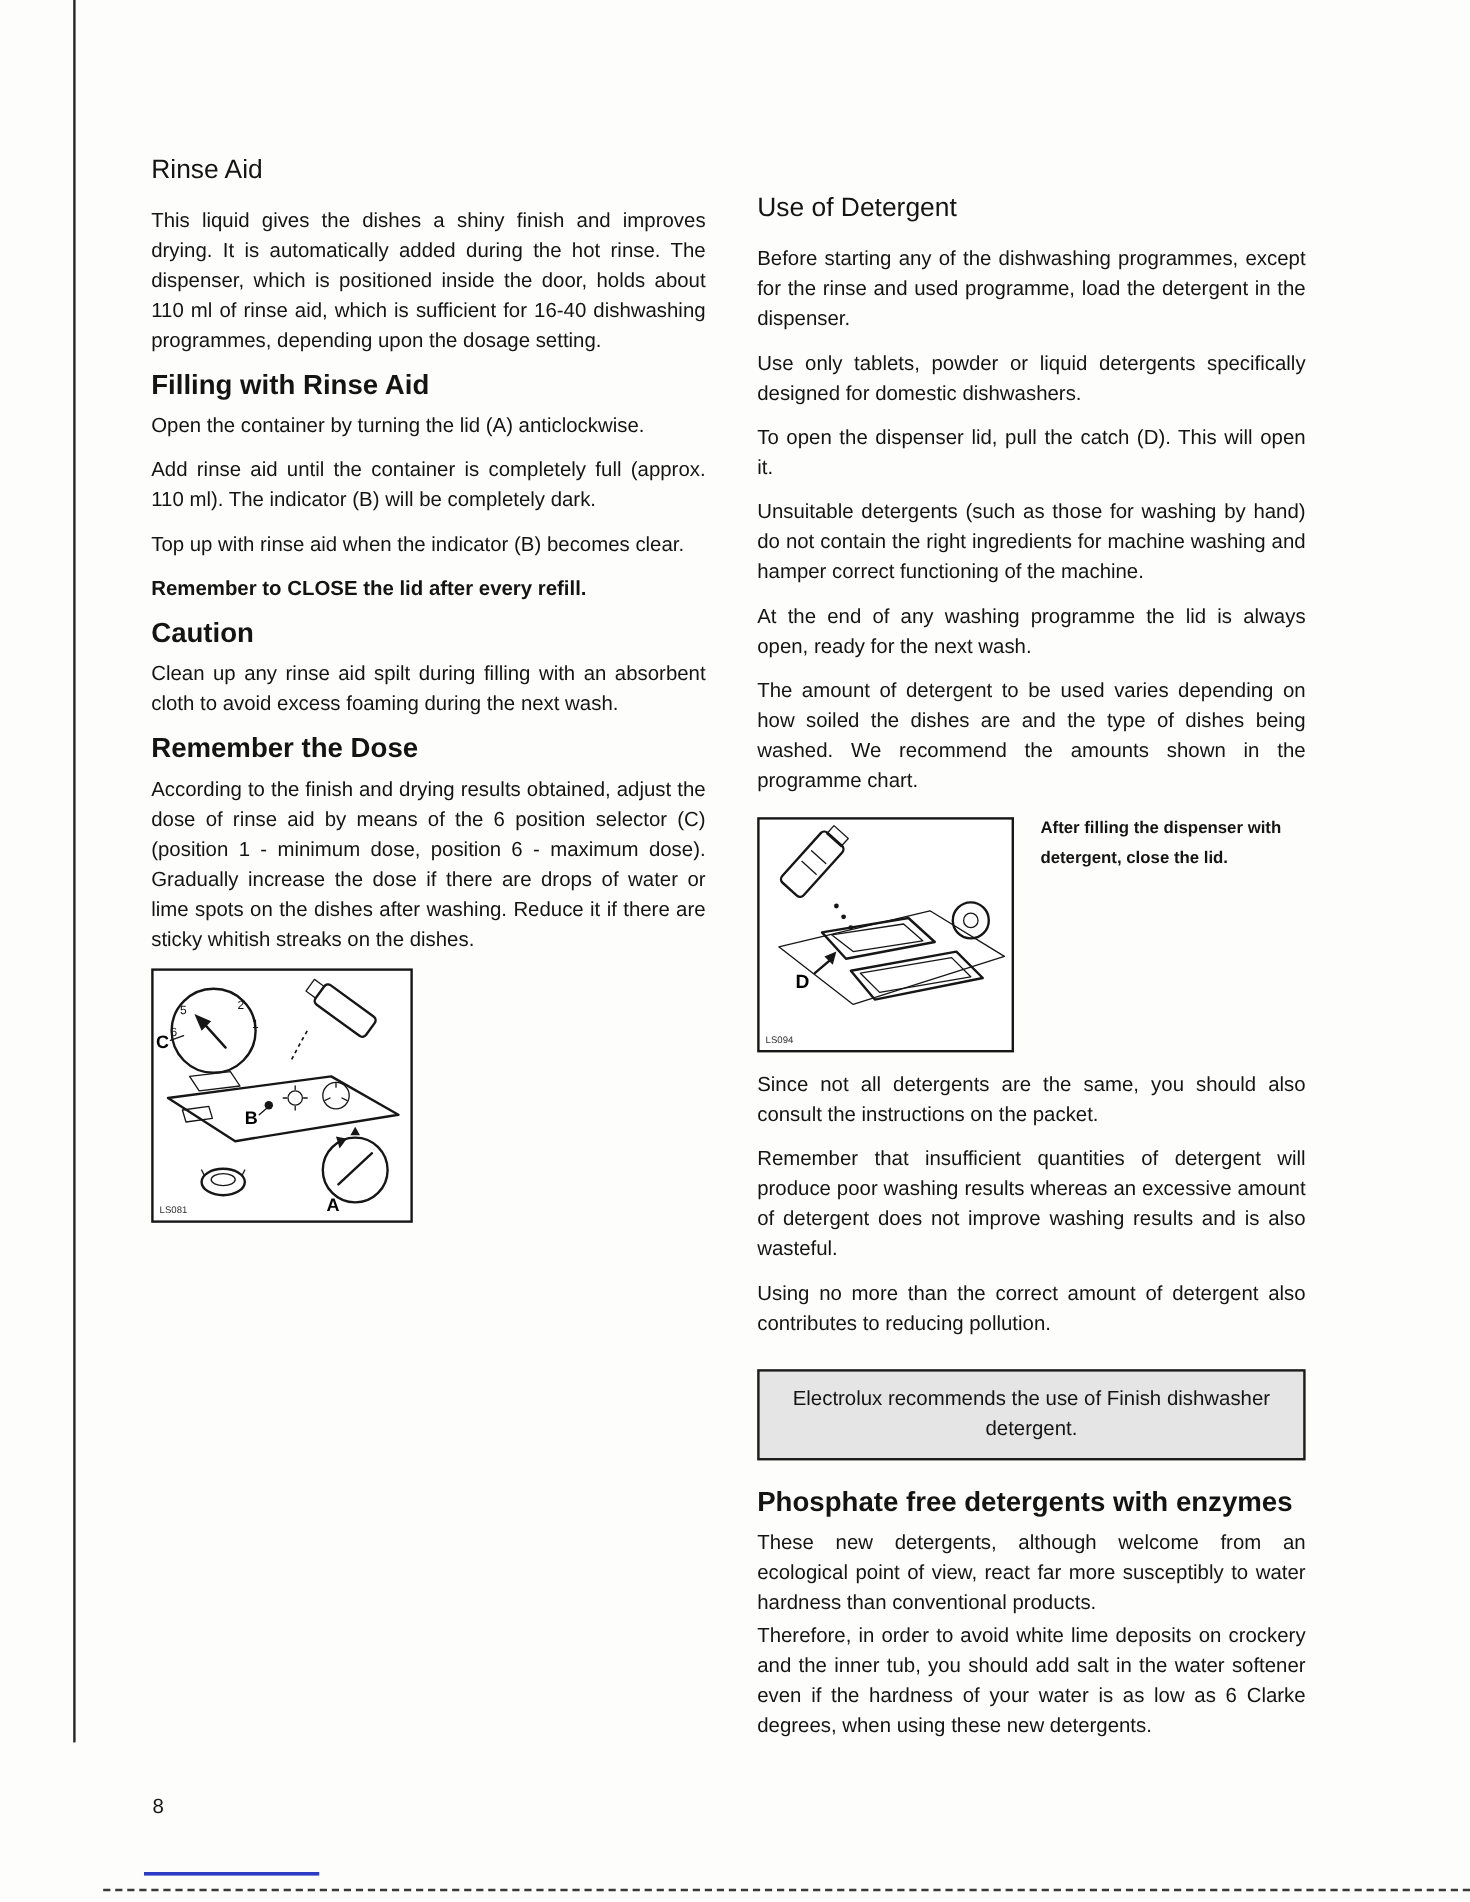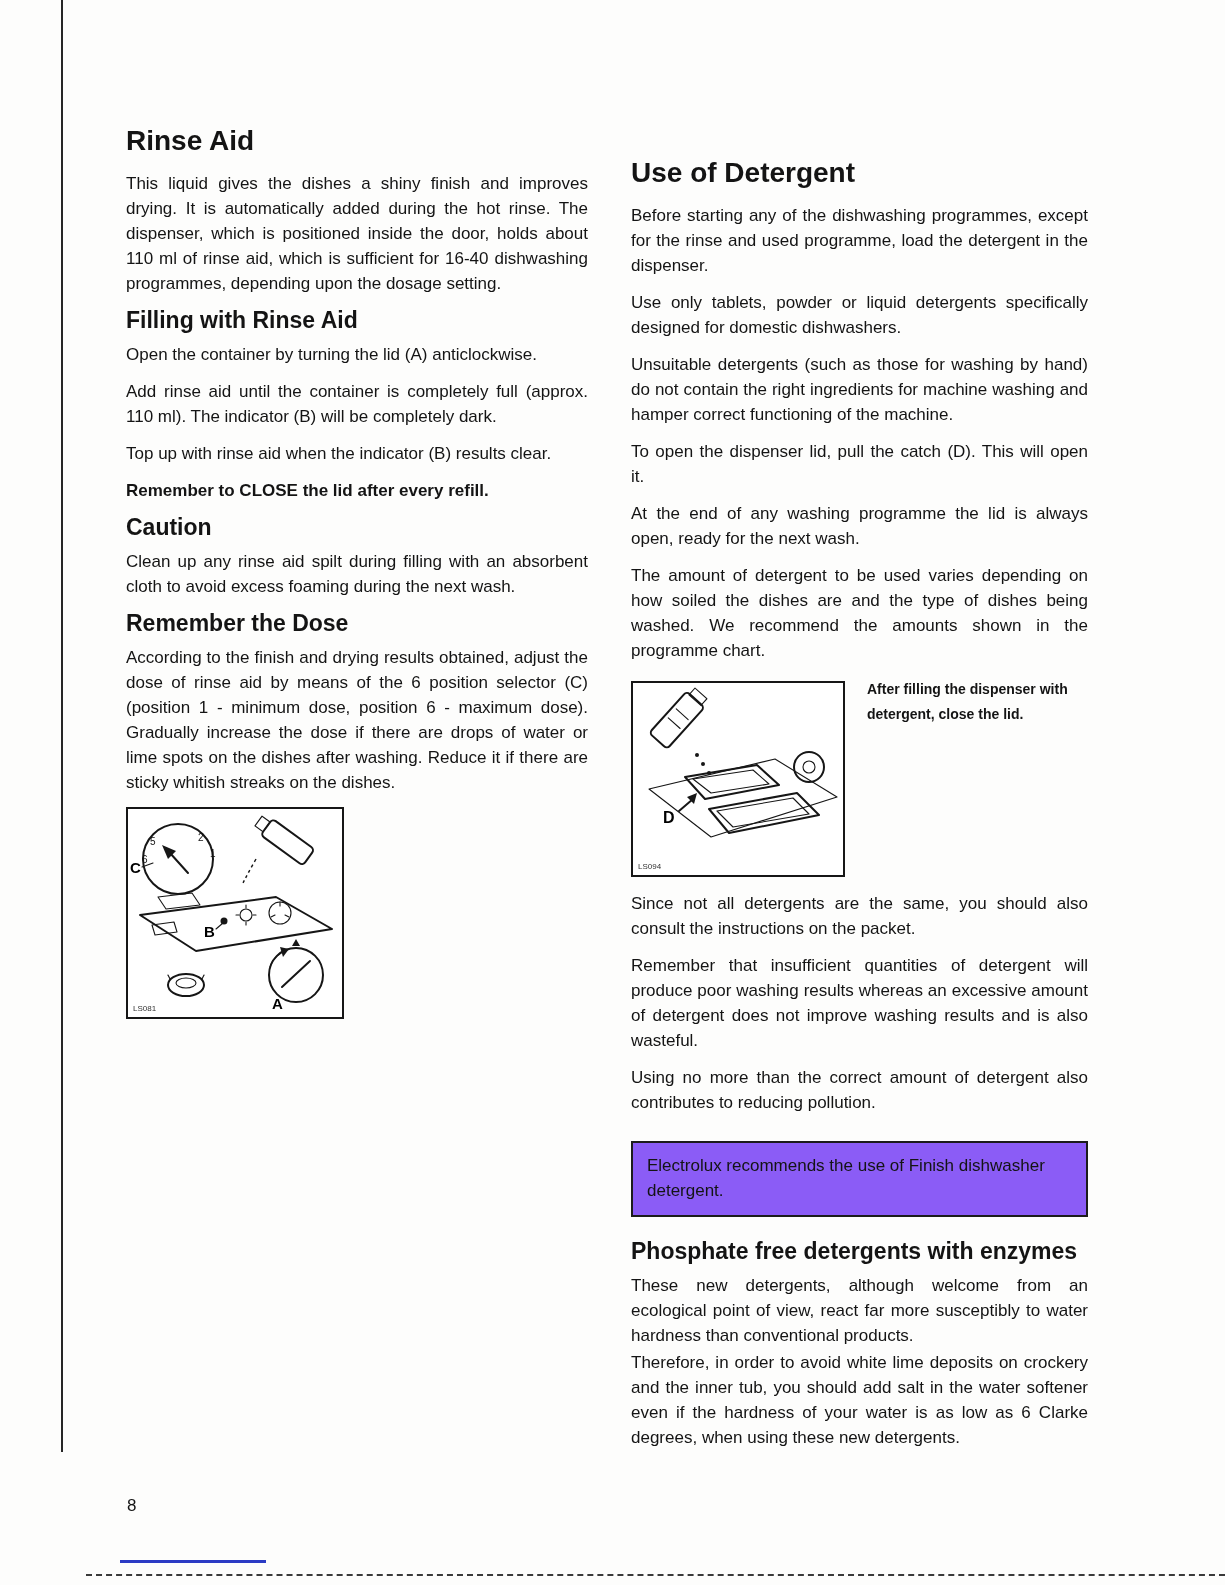"Rinse Aid" h1.section-title { font-size: 28px -> 22px; font-weight: 700 -> 400 }
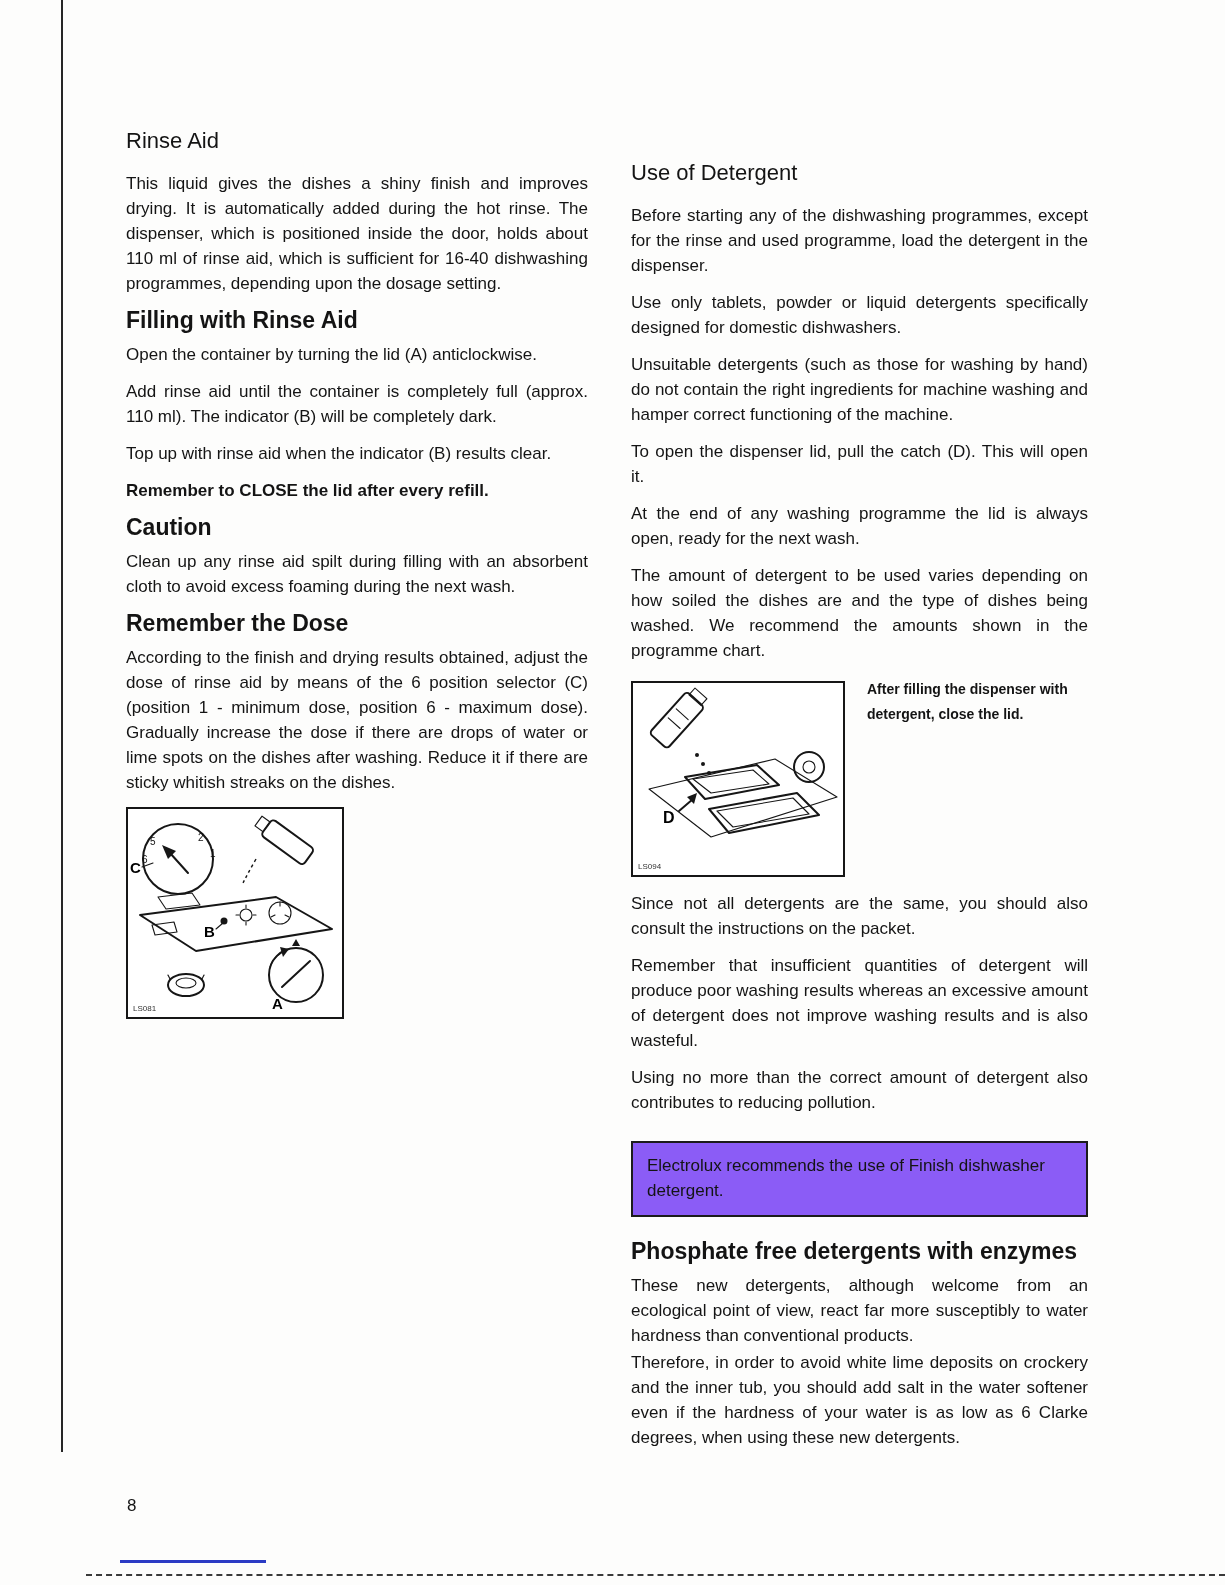"Unsuitable detergents (such as those" p { order: before "To open the dispenser lid," -> after "To open the dispenser lid," }
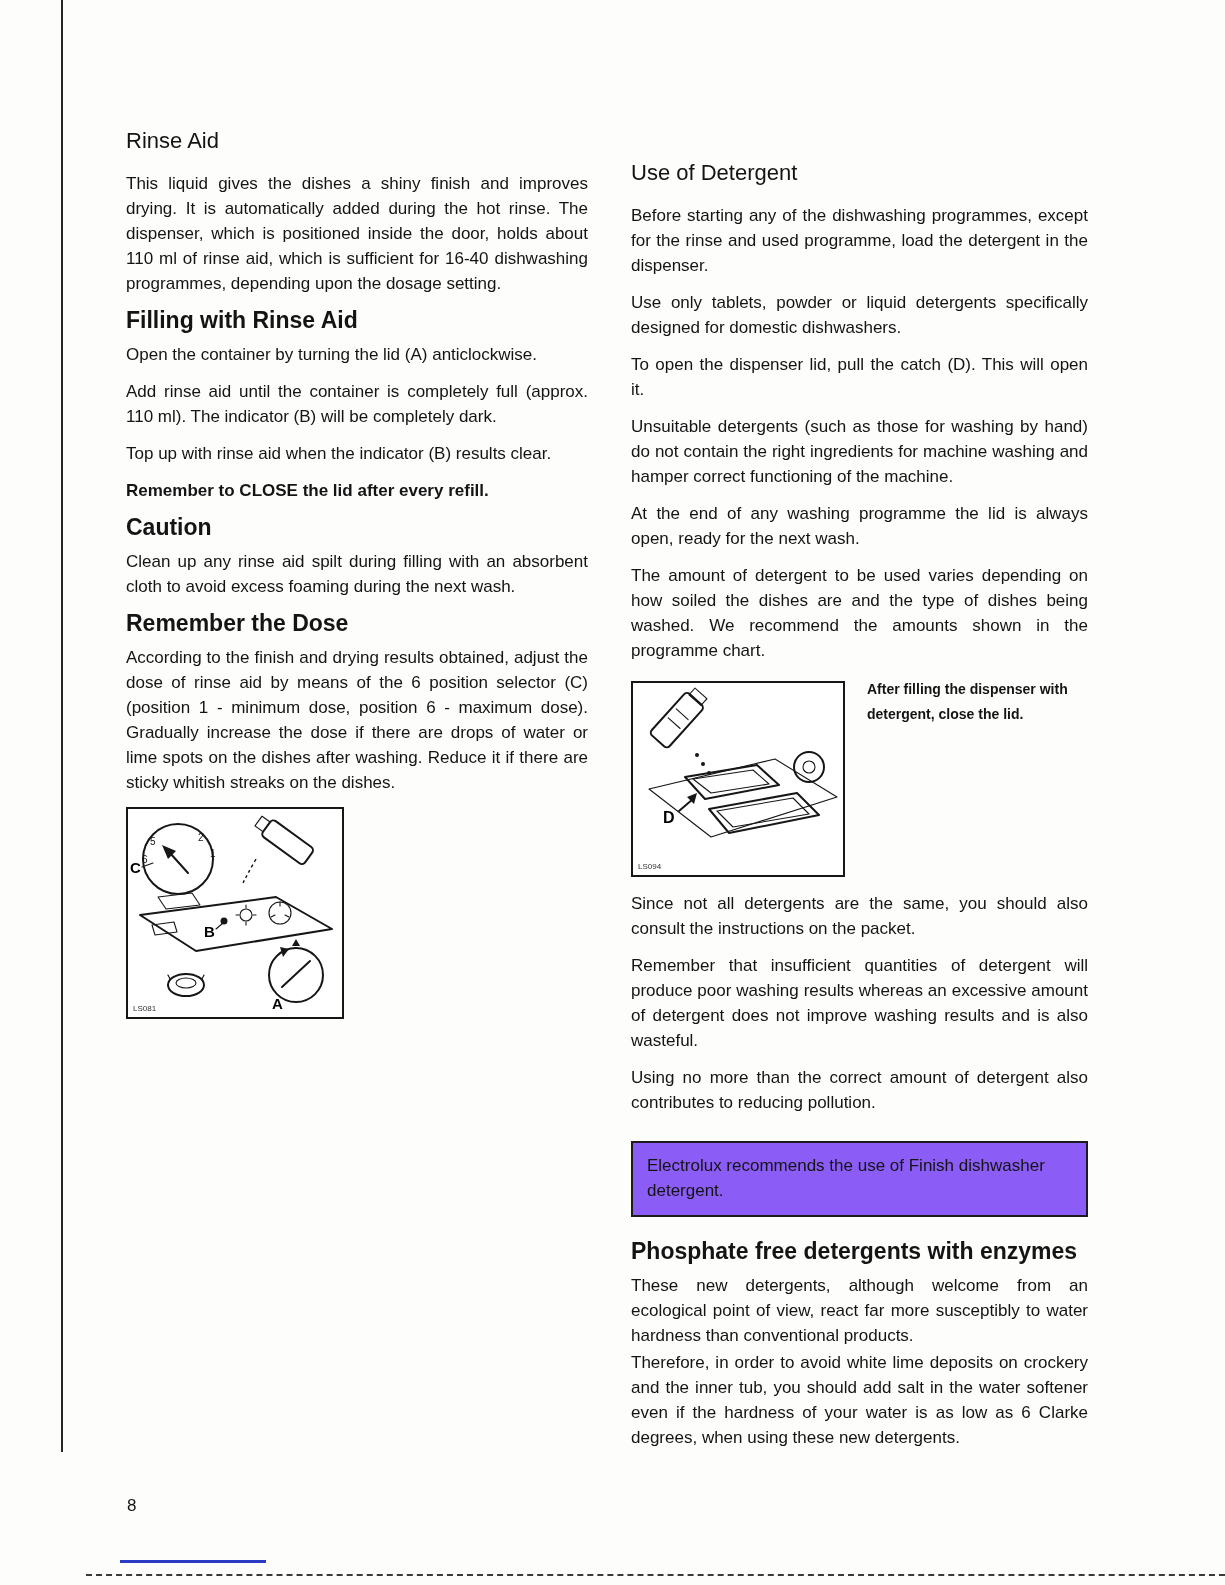"Top up with rinse aid" p { text: results -> becomes }
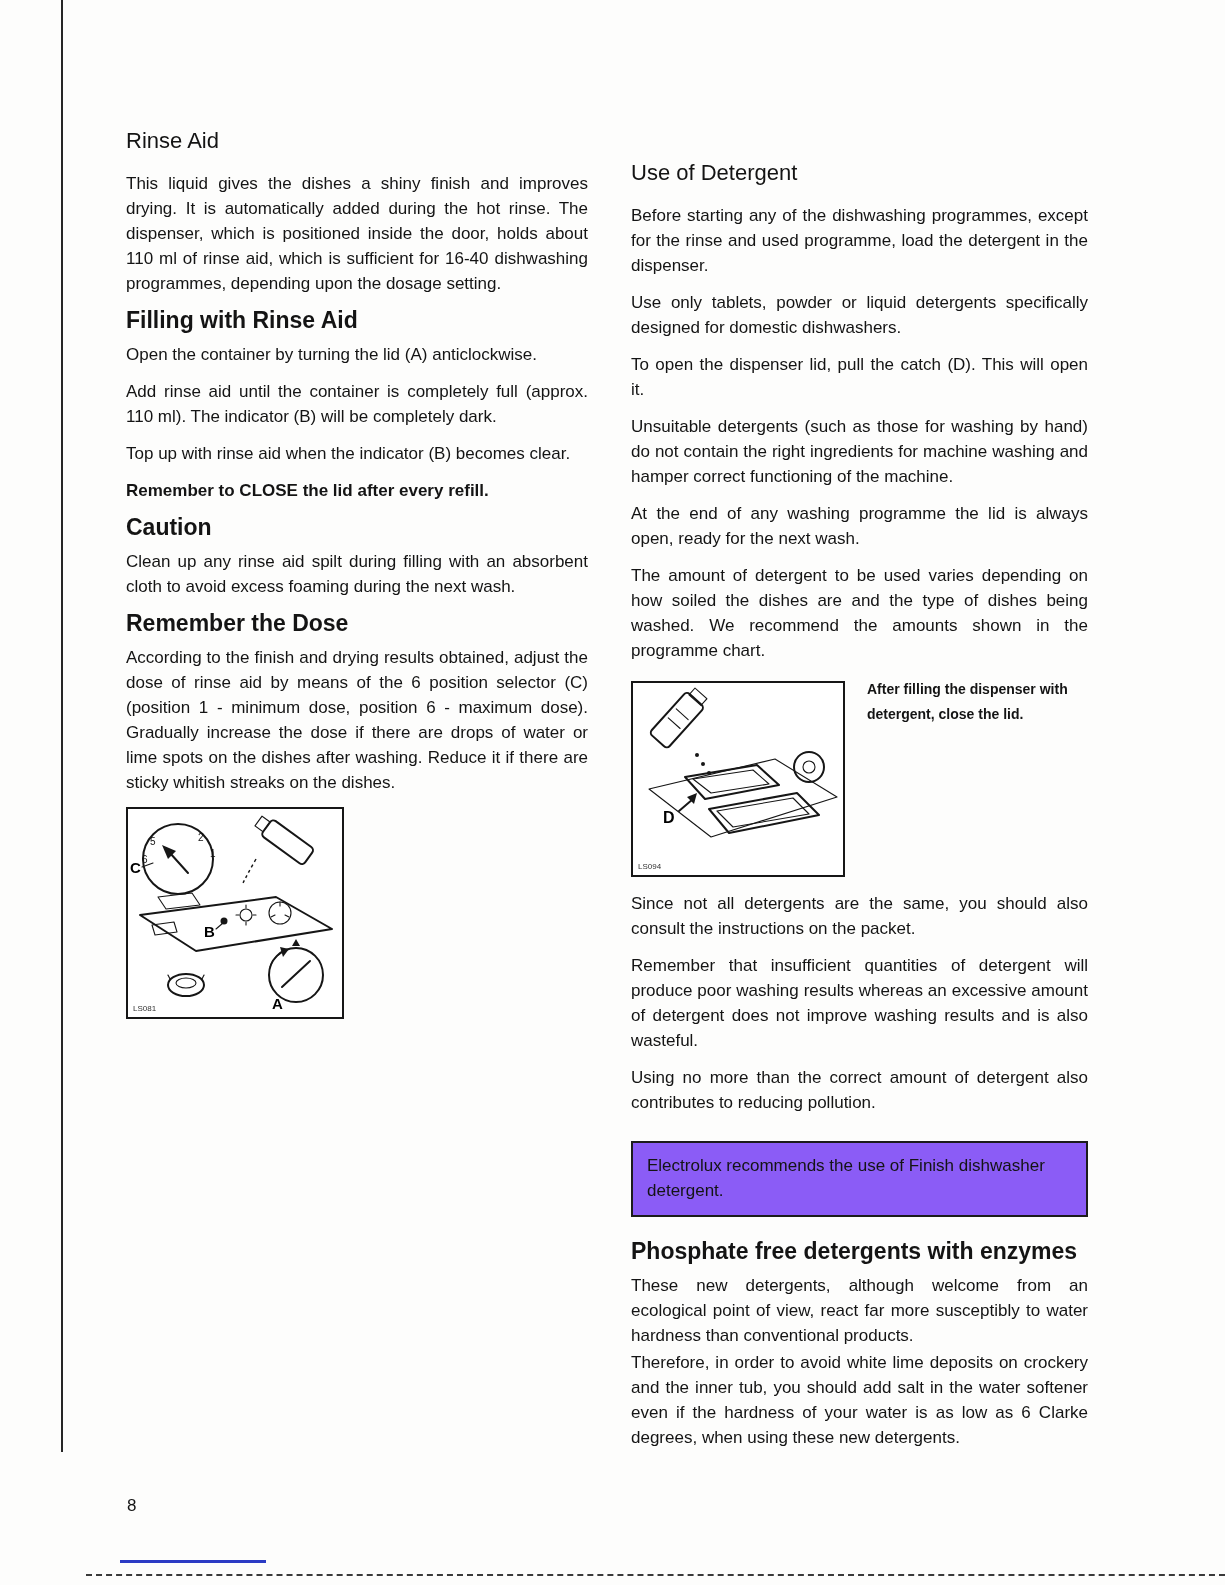"Electrolux recommends the use of" .note-box { background: #8b5cf6 -> #e5e5e5; text-align: left -> center }
